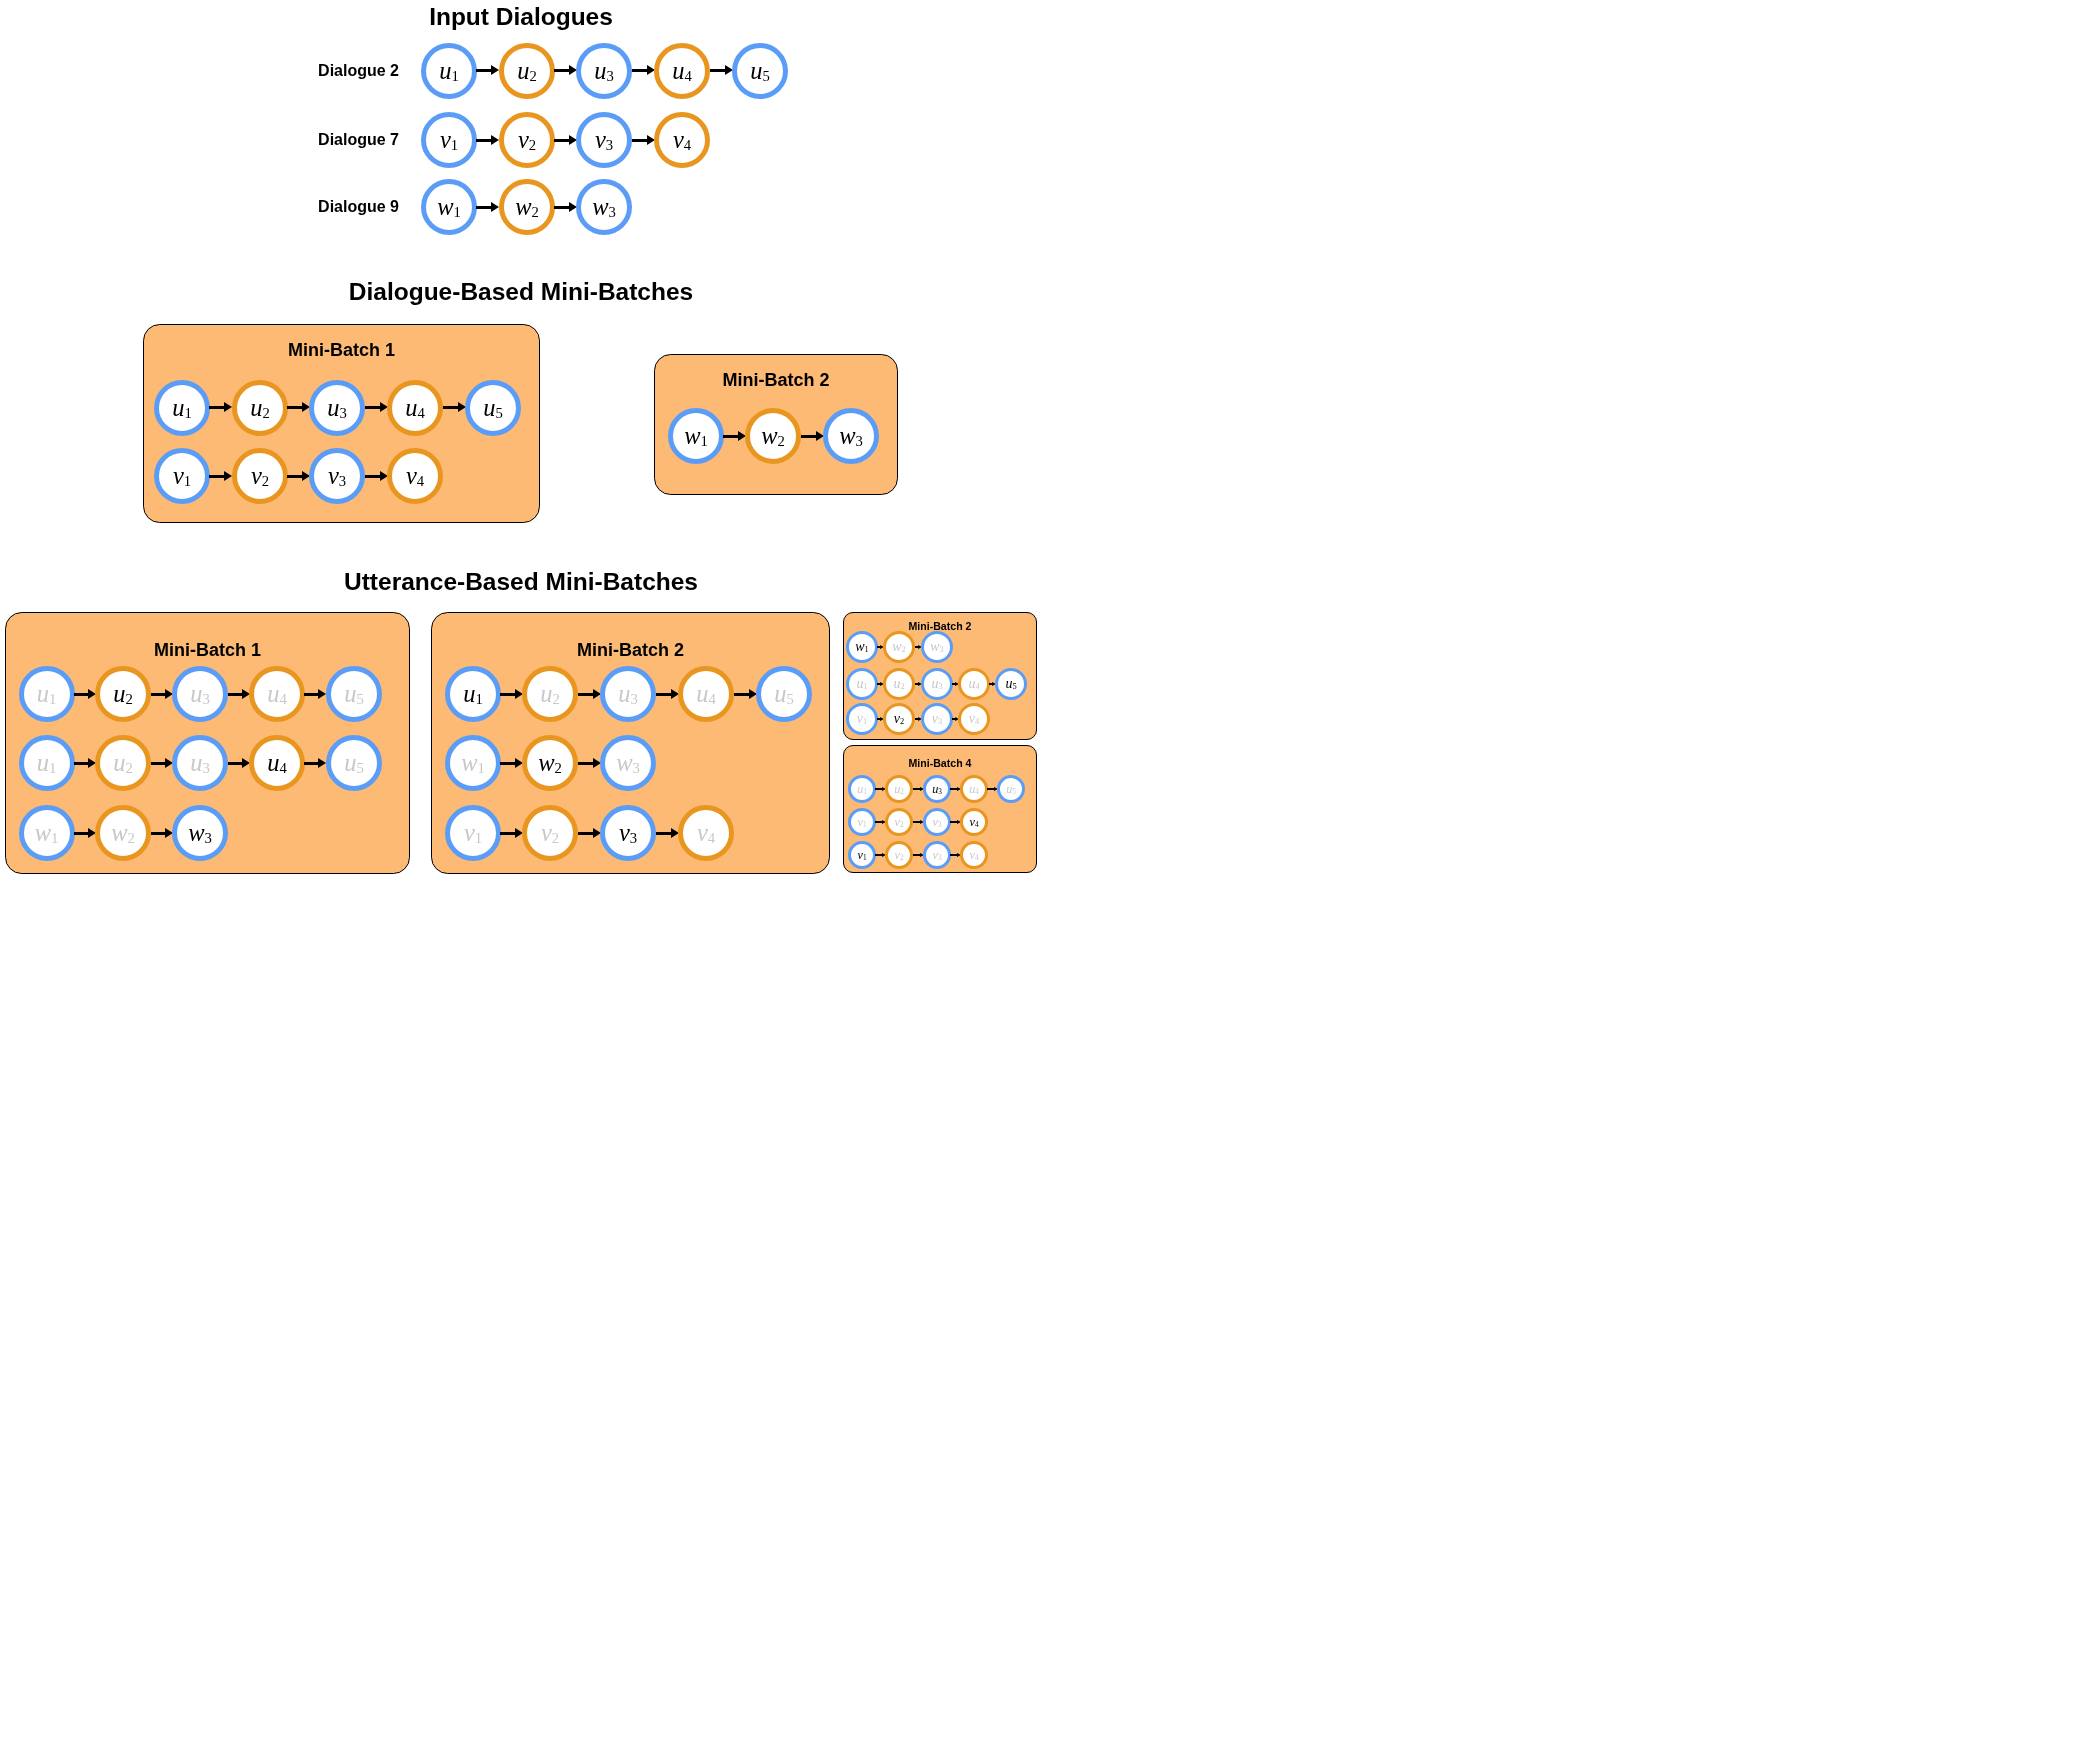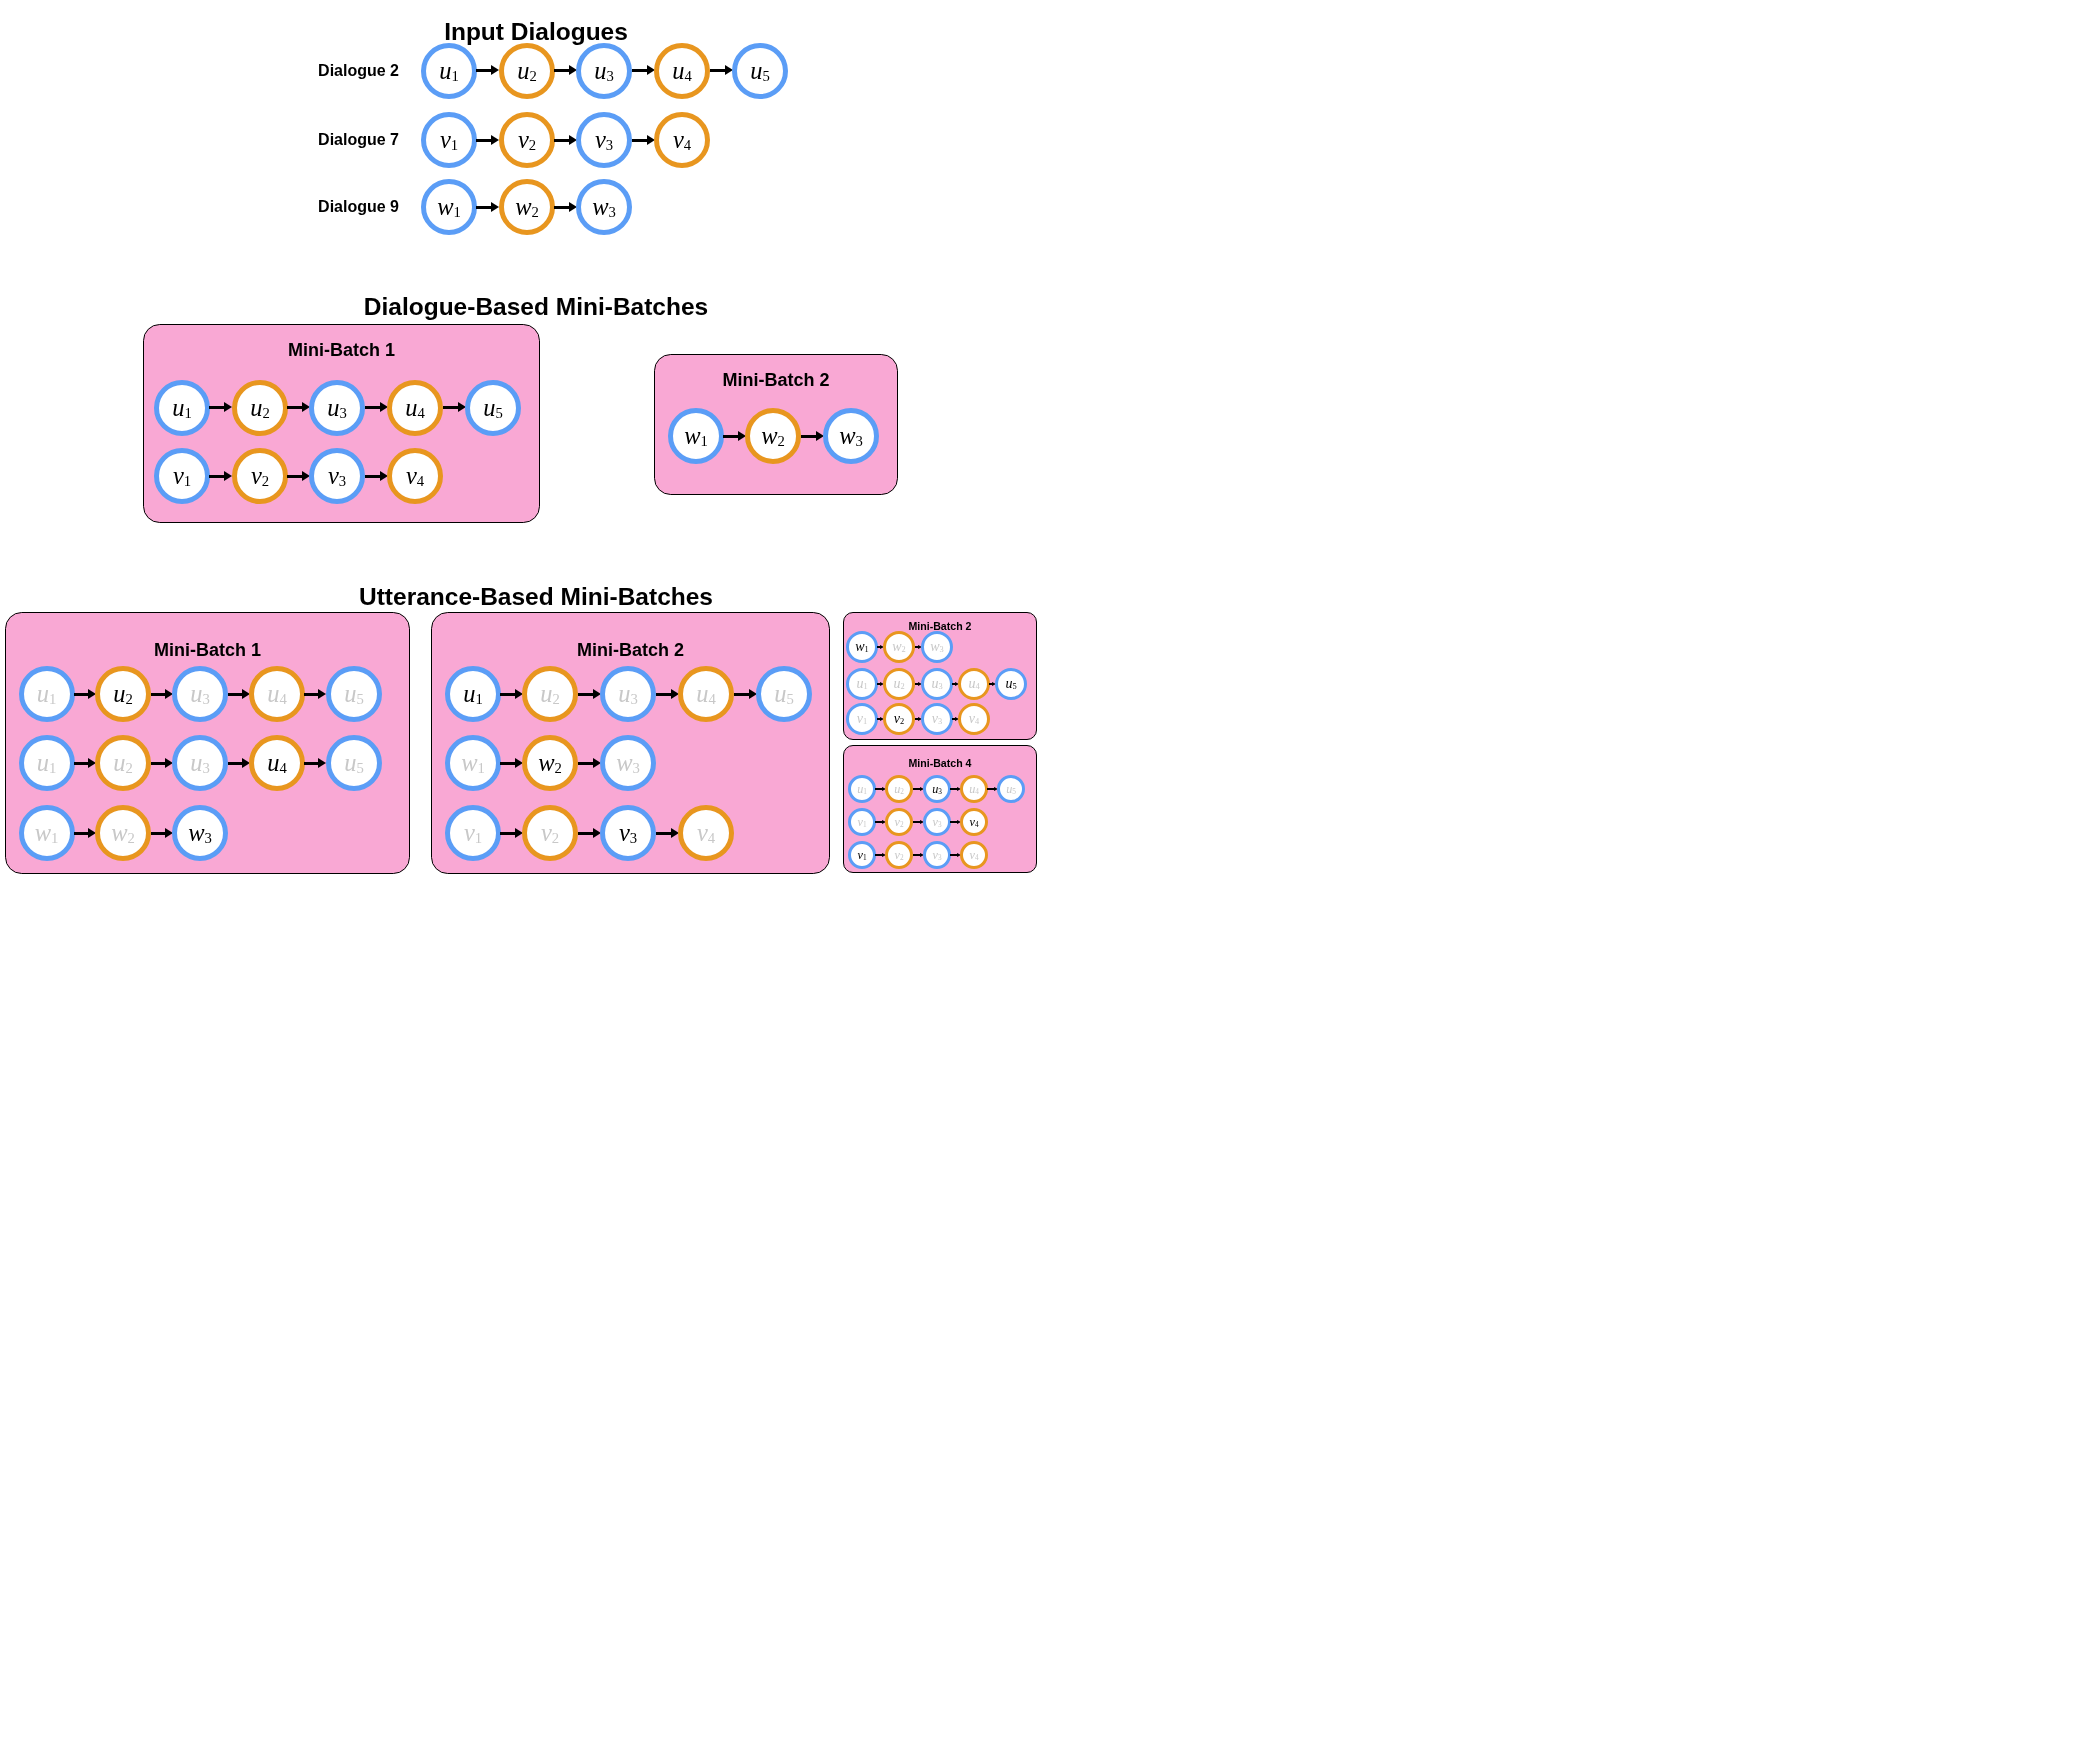"Input Dialogues" .sec-title { margin: 17px -> 2px }
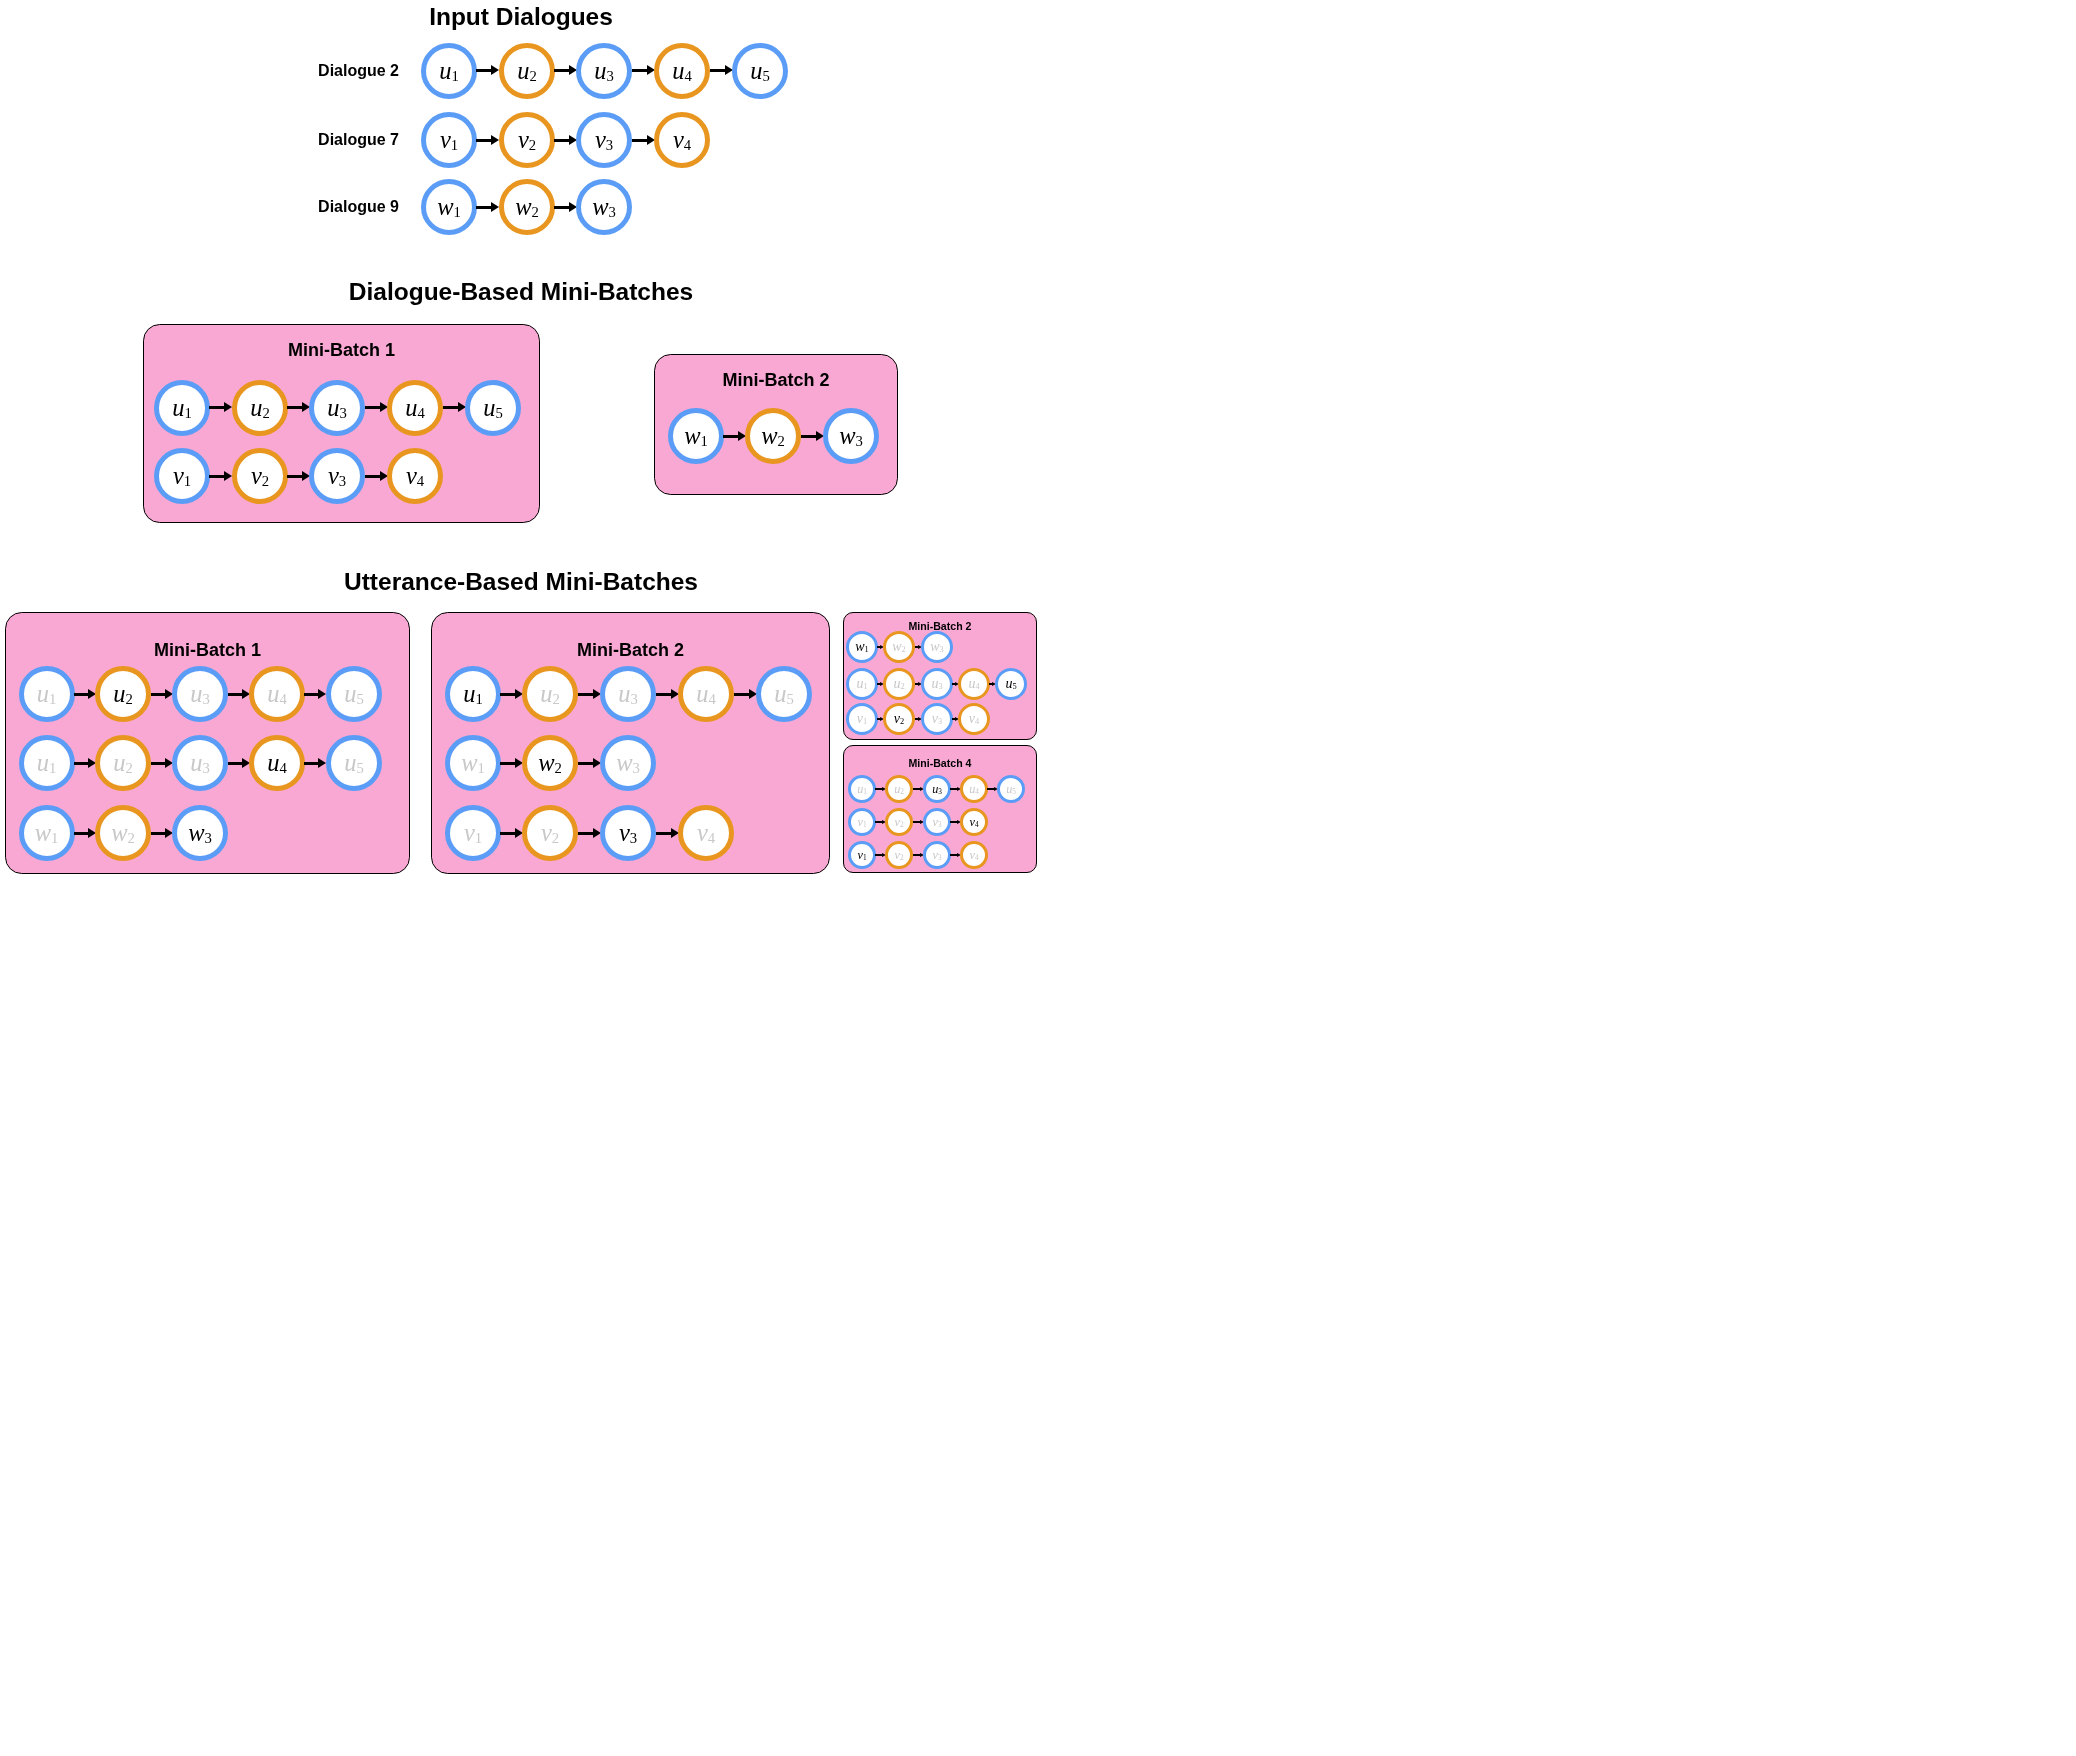"Mini-Batch 1" .batch-box { background: #f9a8d4 -> #fdba74 }
